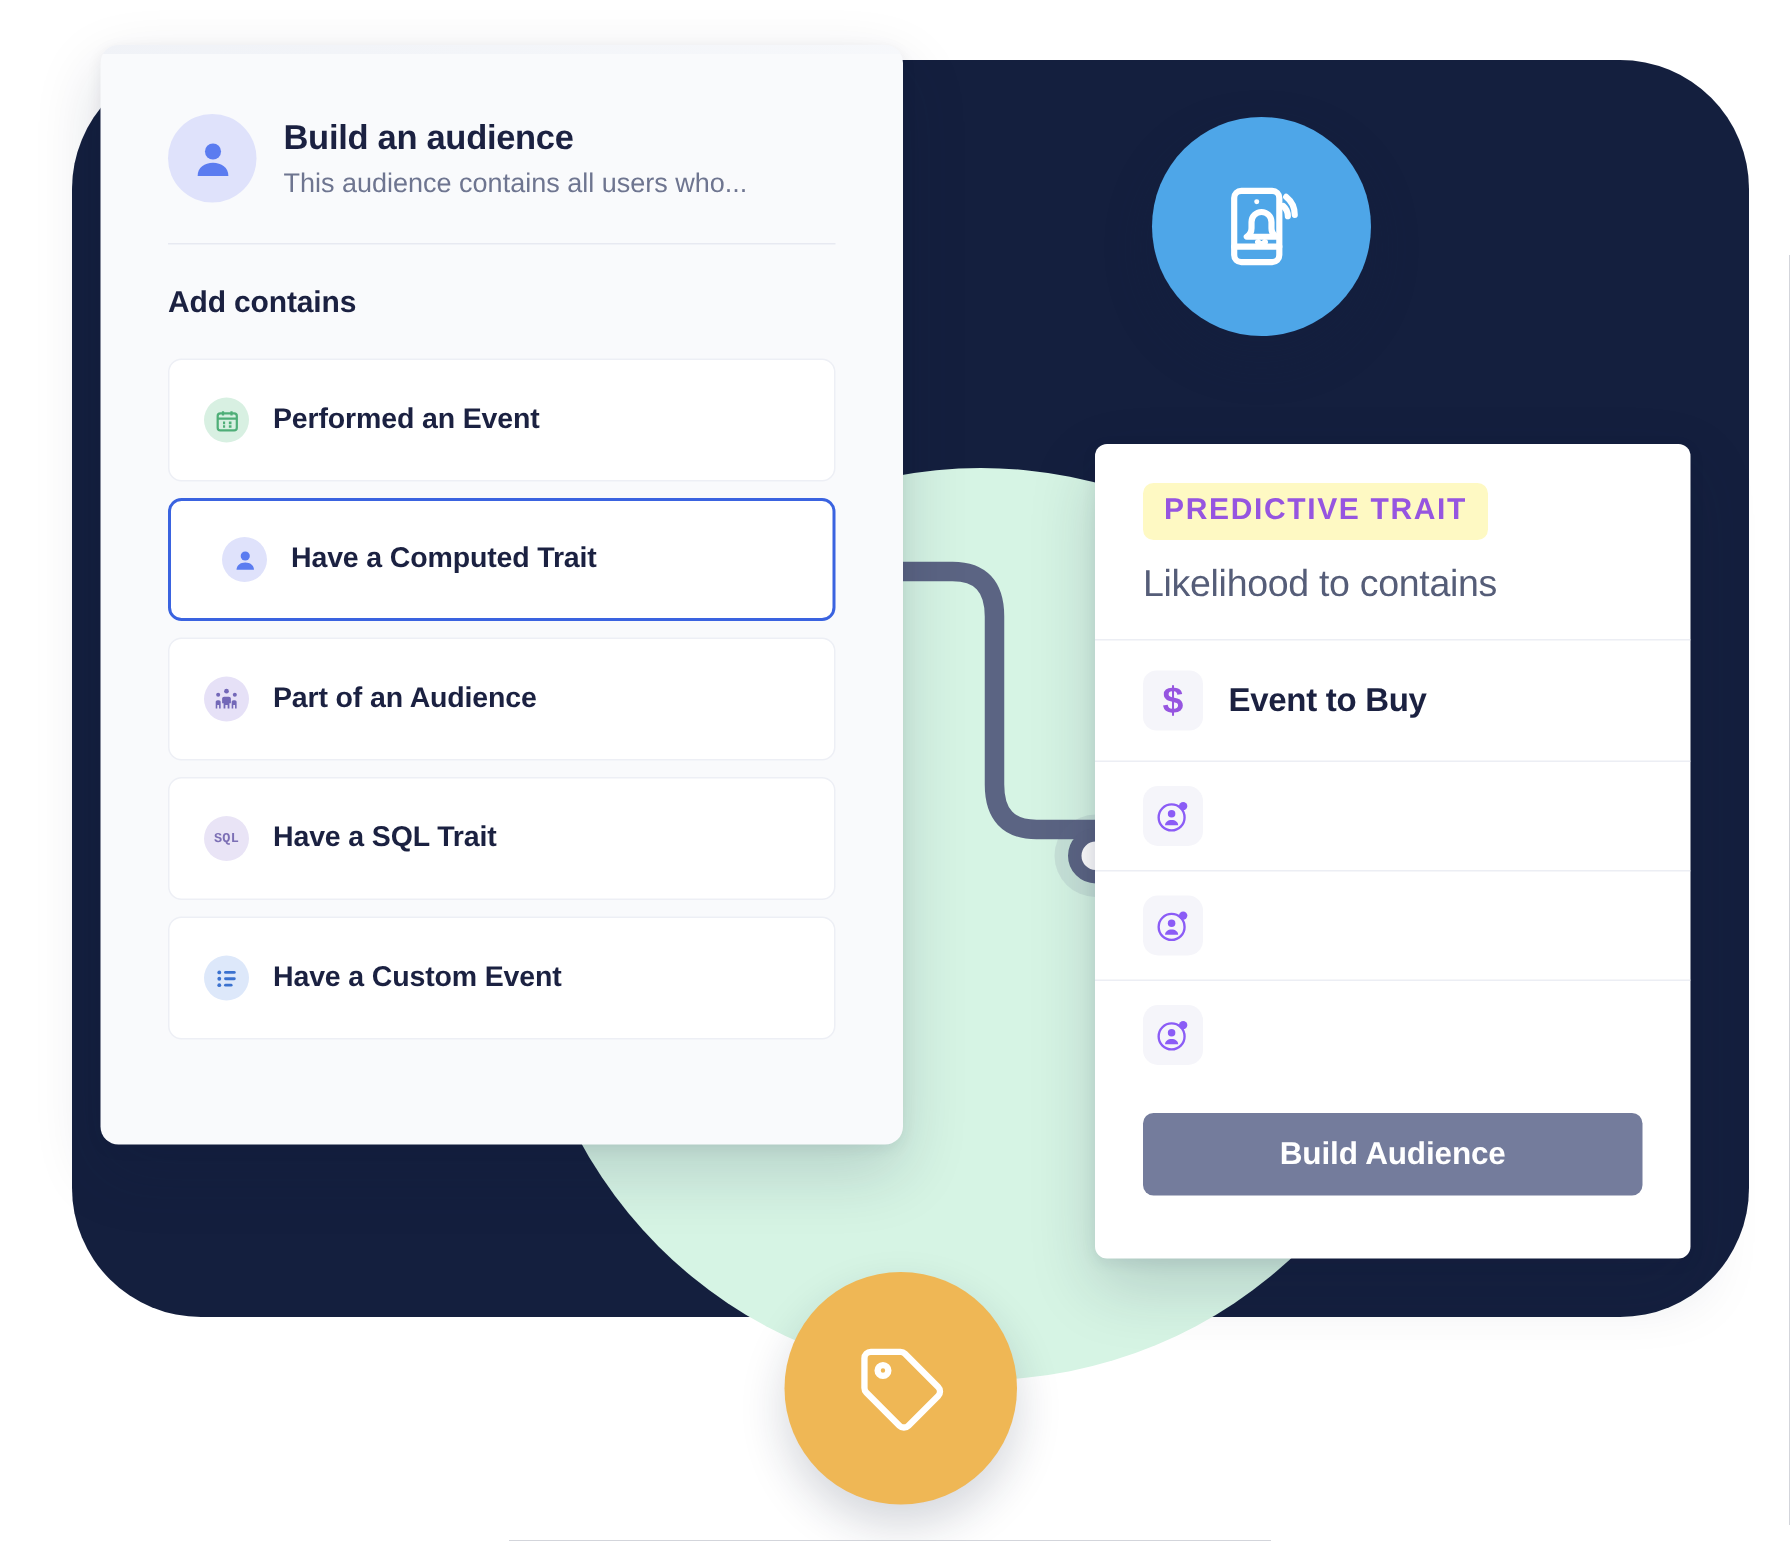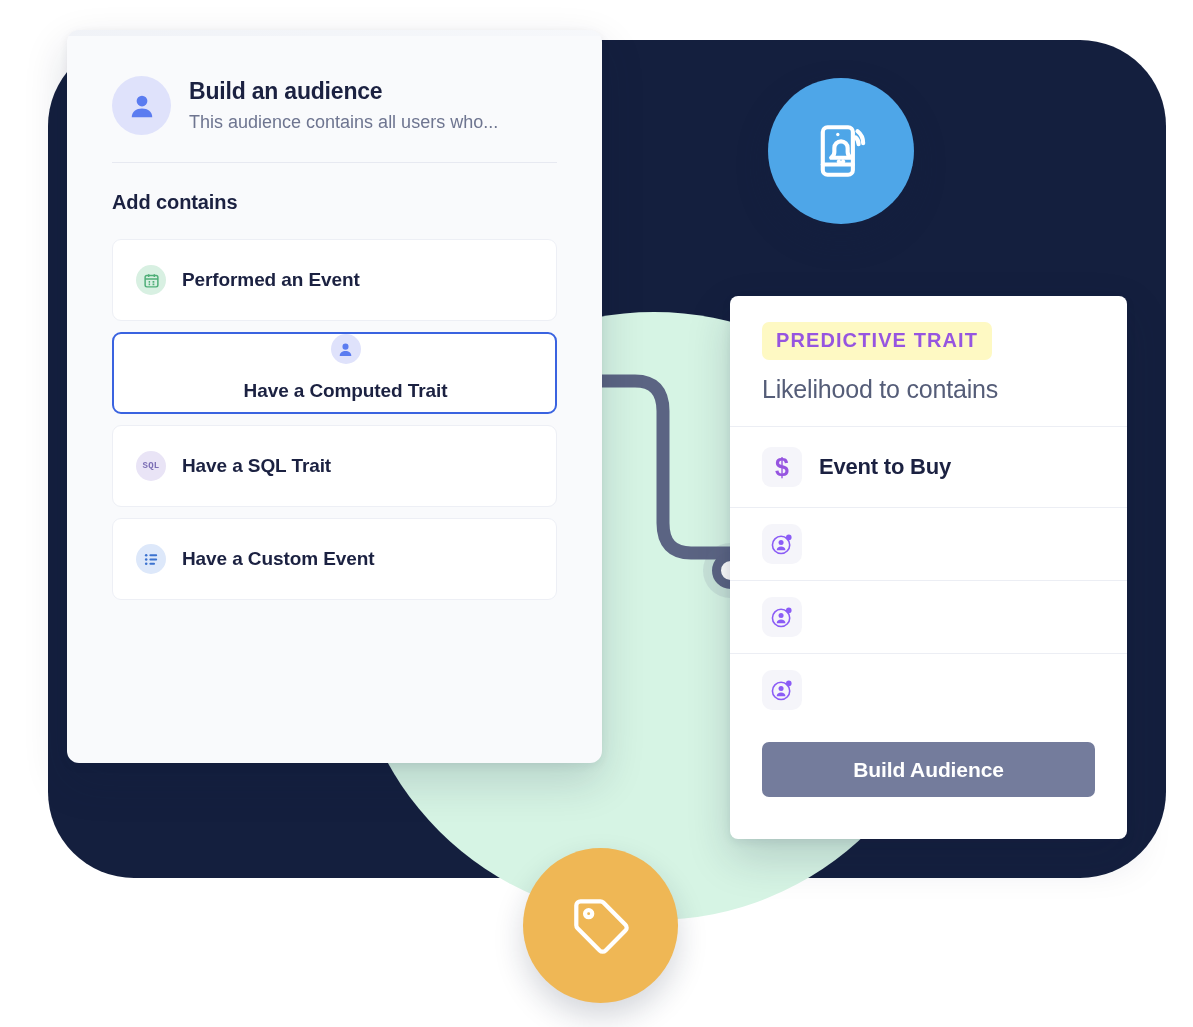"Have a Computed Trait" .cond-item.selected { flex-direction: column -> none; padding-left: 22px -> 34px }
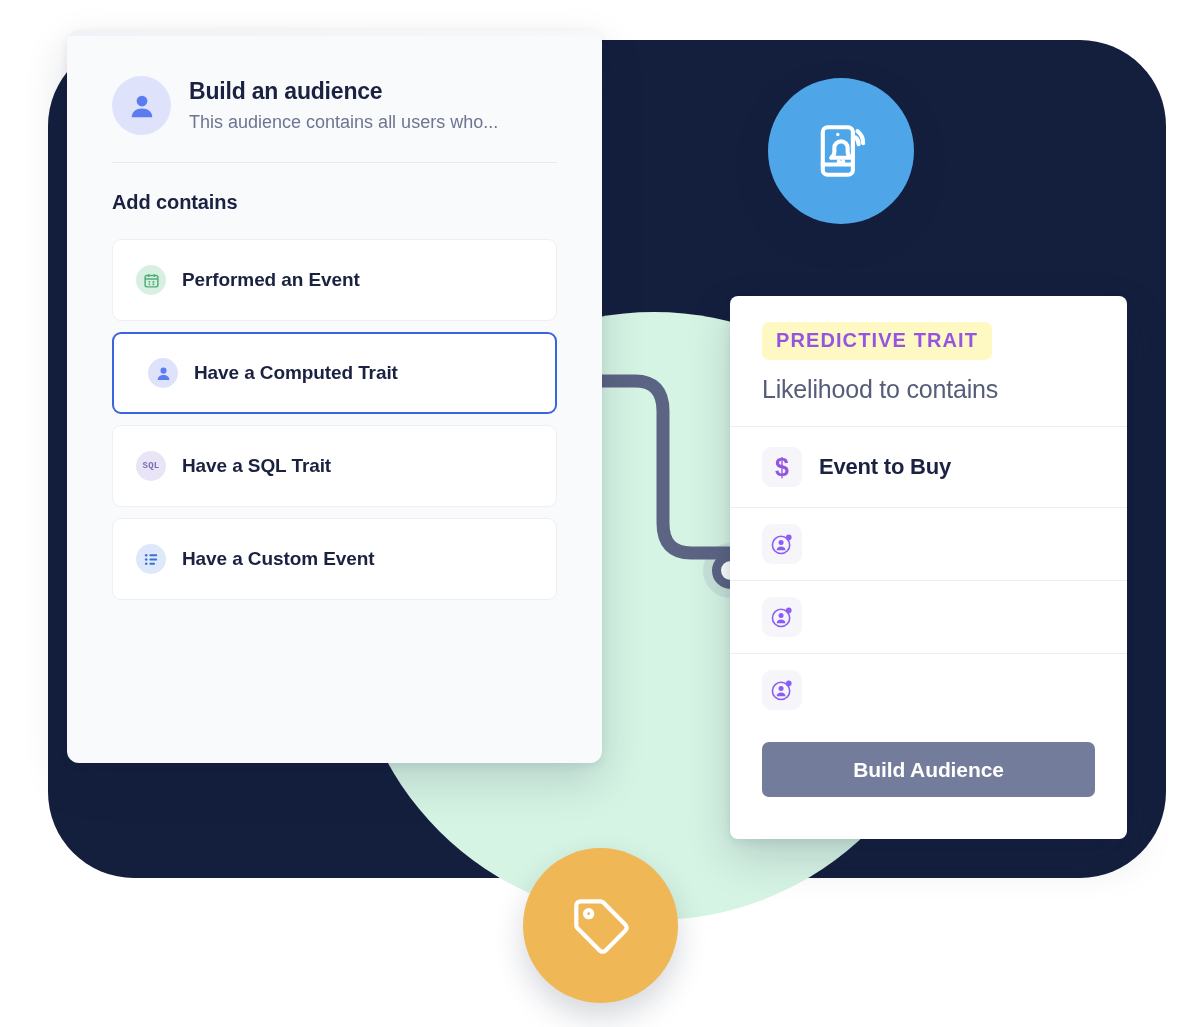"Part of an Audience" div.cond-item { html: none -> <div> <span> <svg> <circle></circle> <path></path> <circle></circle> <path></path> <circle></circle> <path></path> </svg> </span> <span>Part of an Audience</span> </div> }
